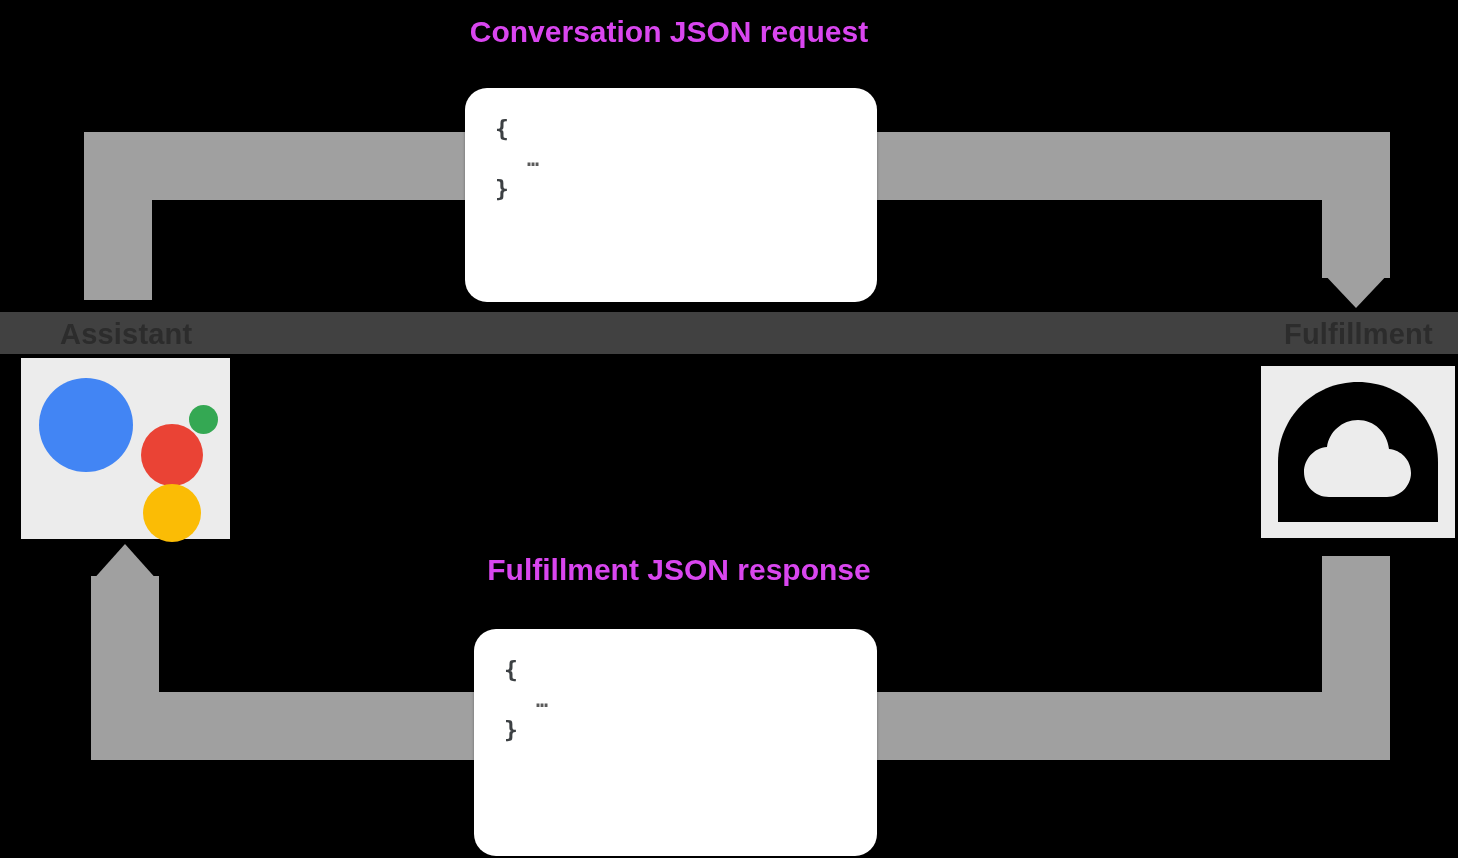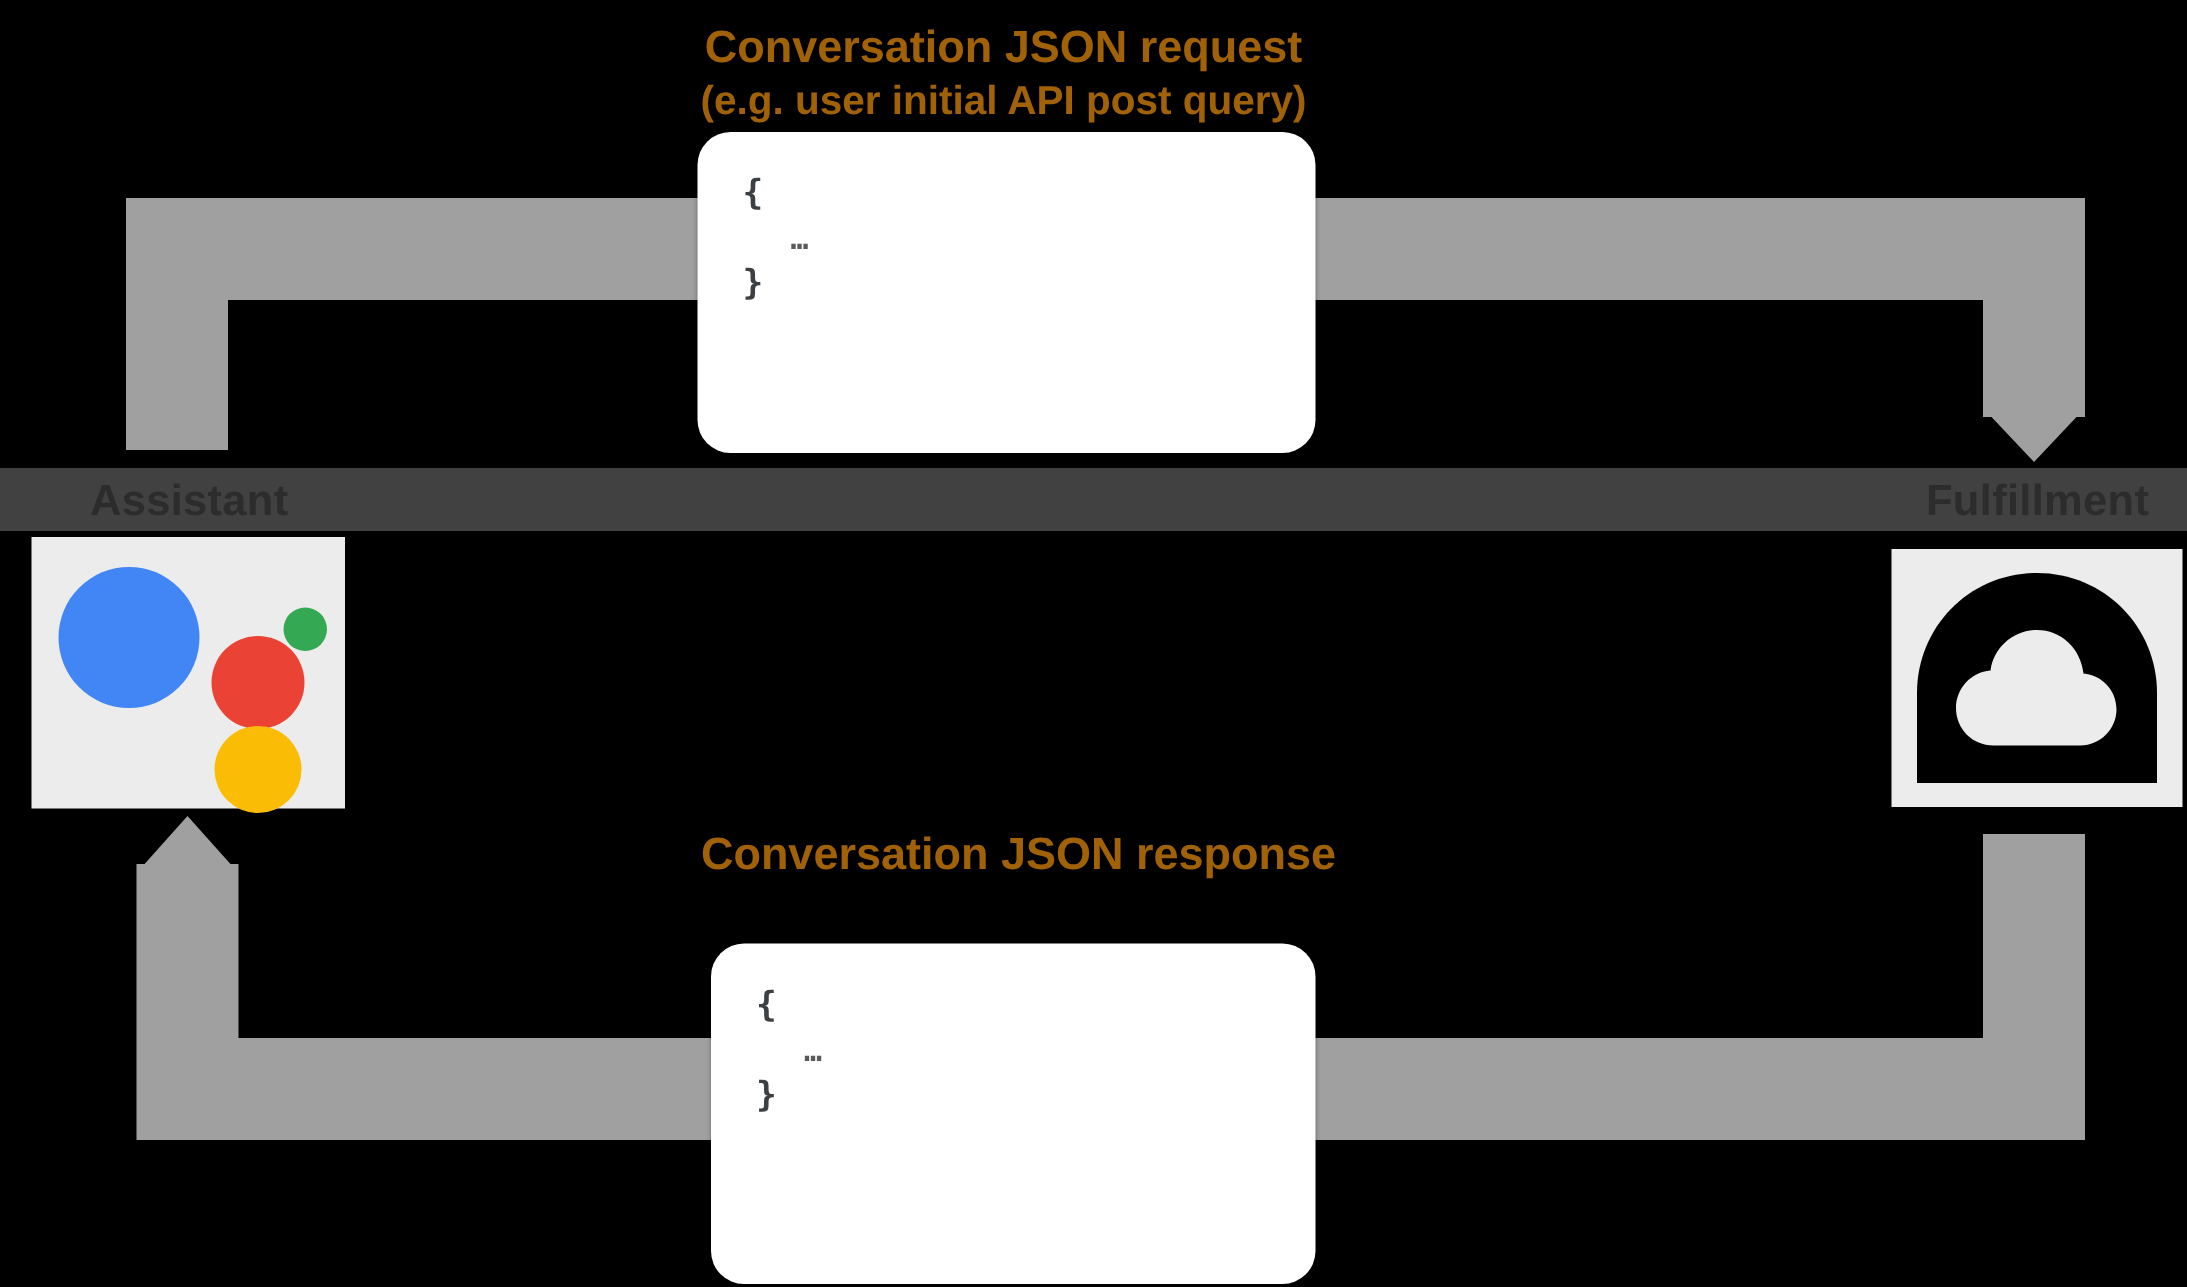"Conversation JSON request" .caption { color: #a16207 -> #d946ef }
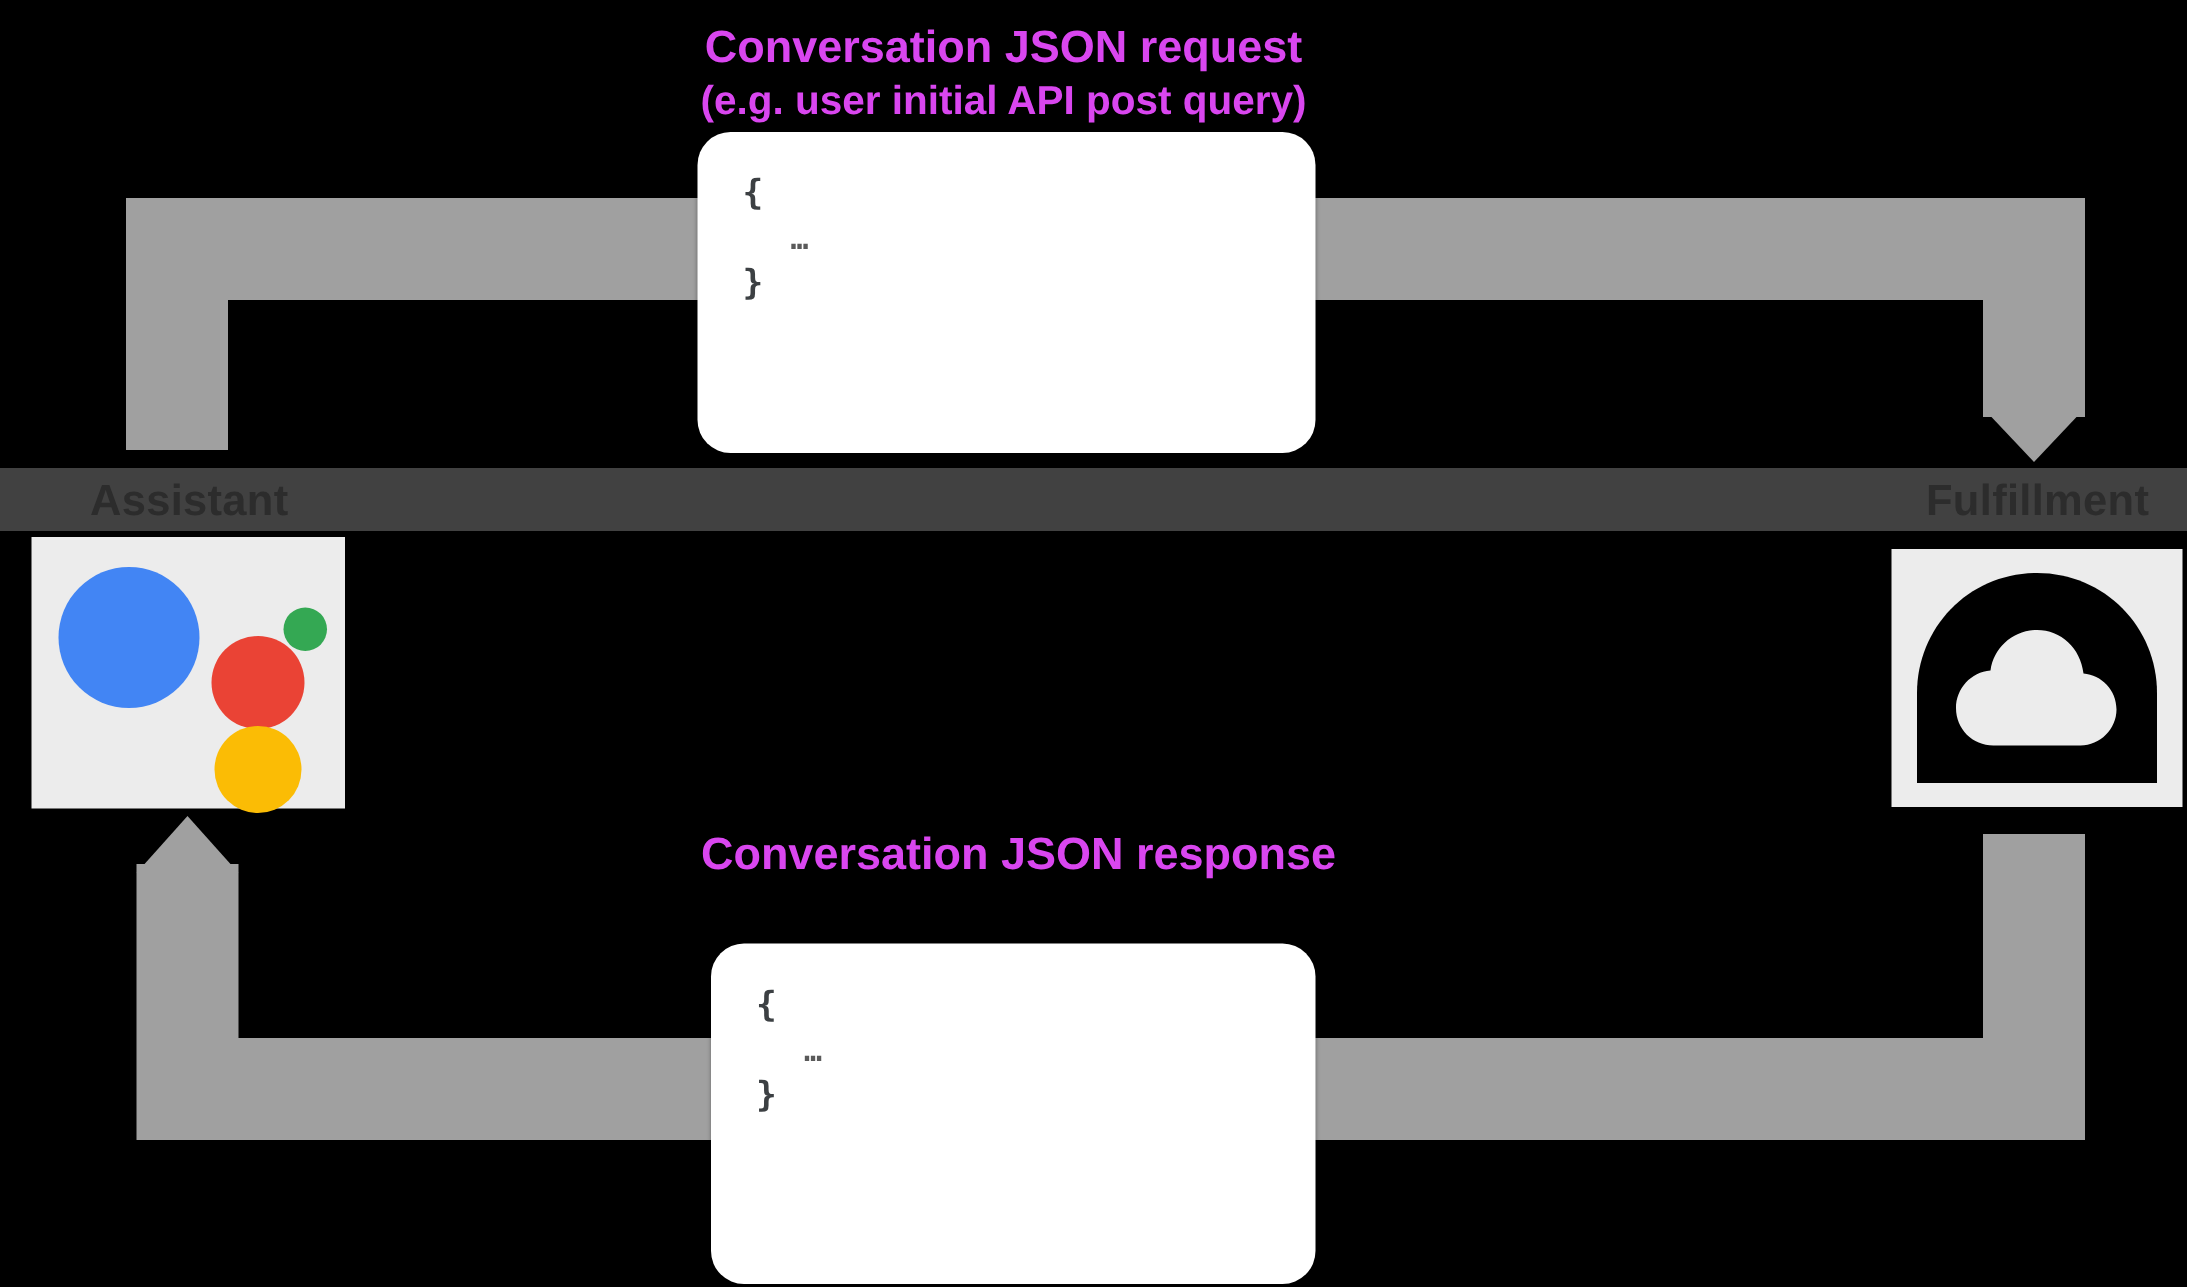"(e.g. user initial API post" span.cap-sub { html: <span>(e.g. user initial API post query)</span> -> none }
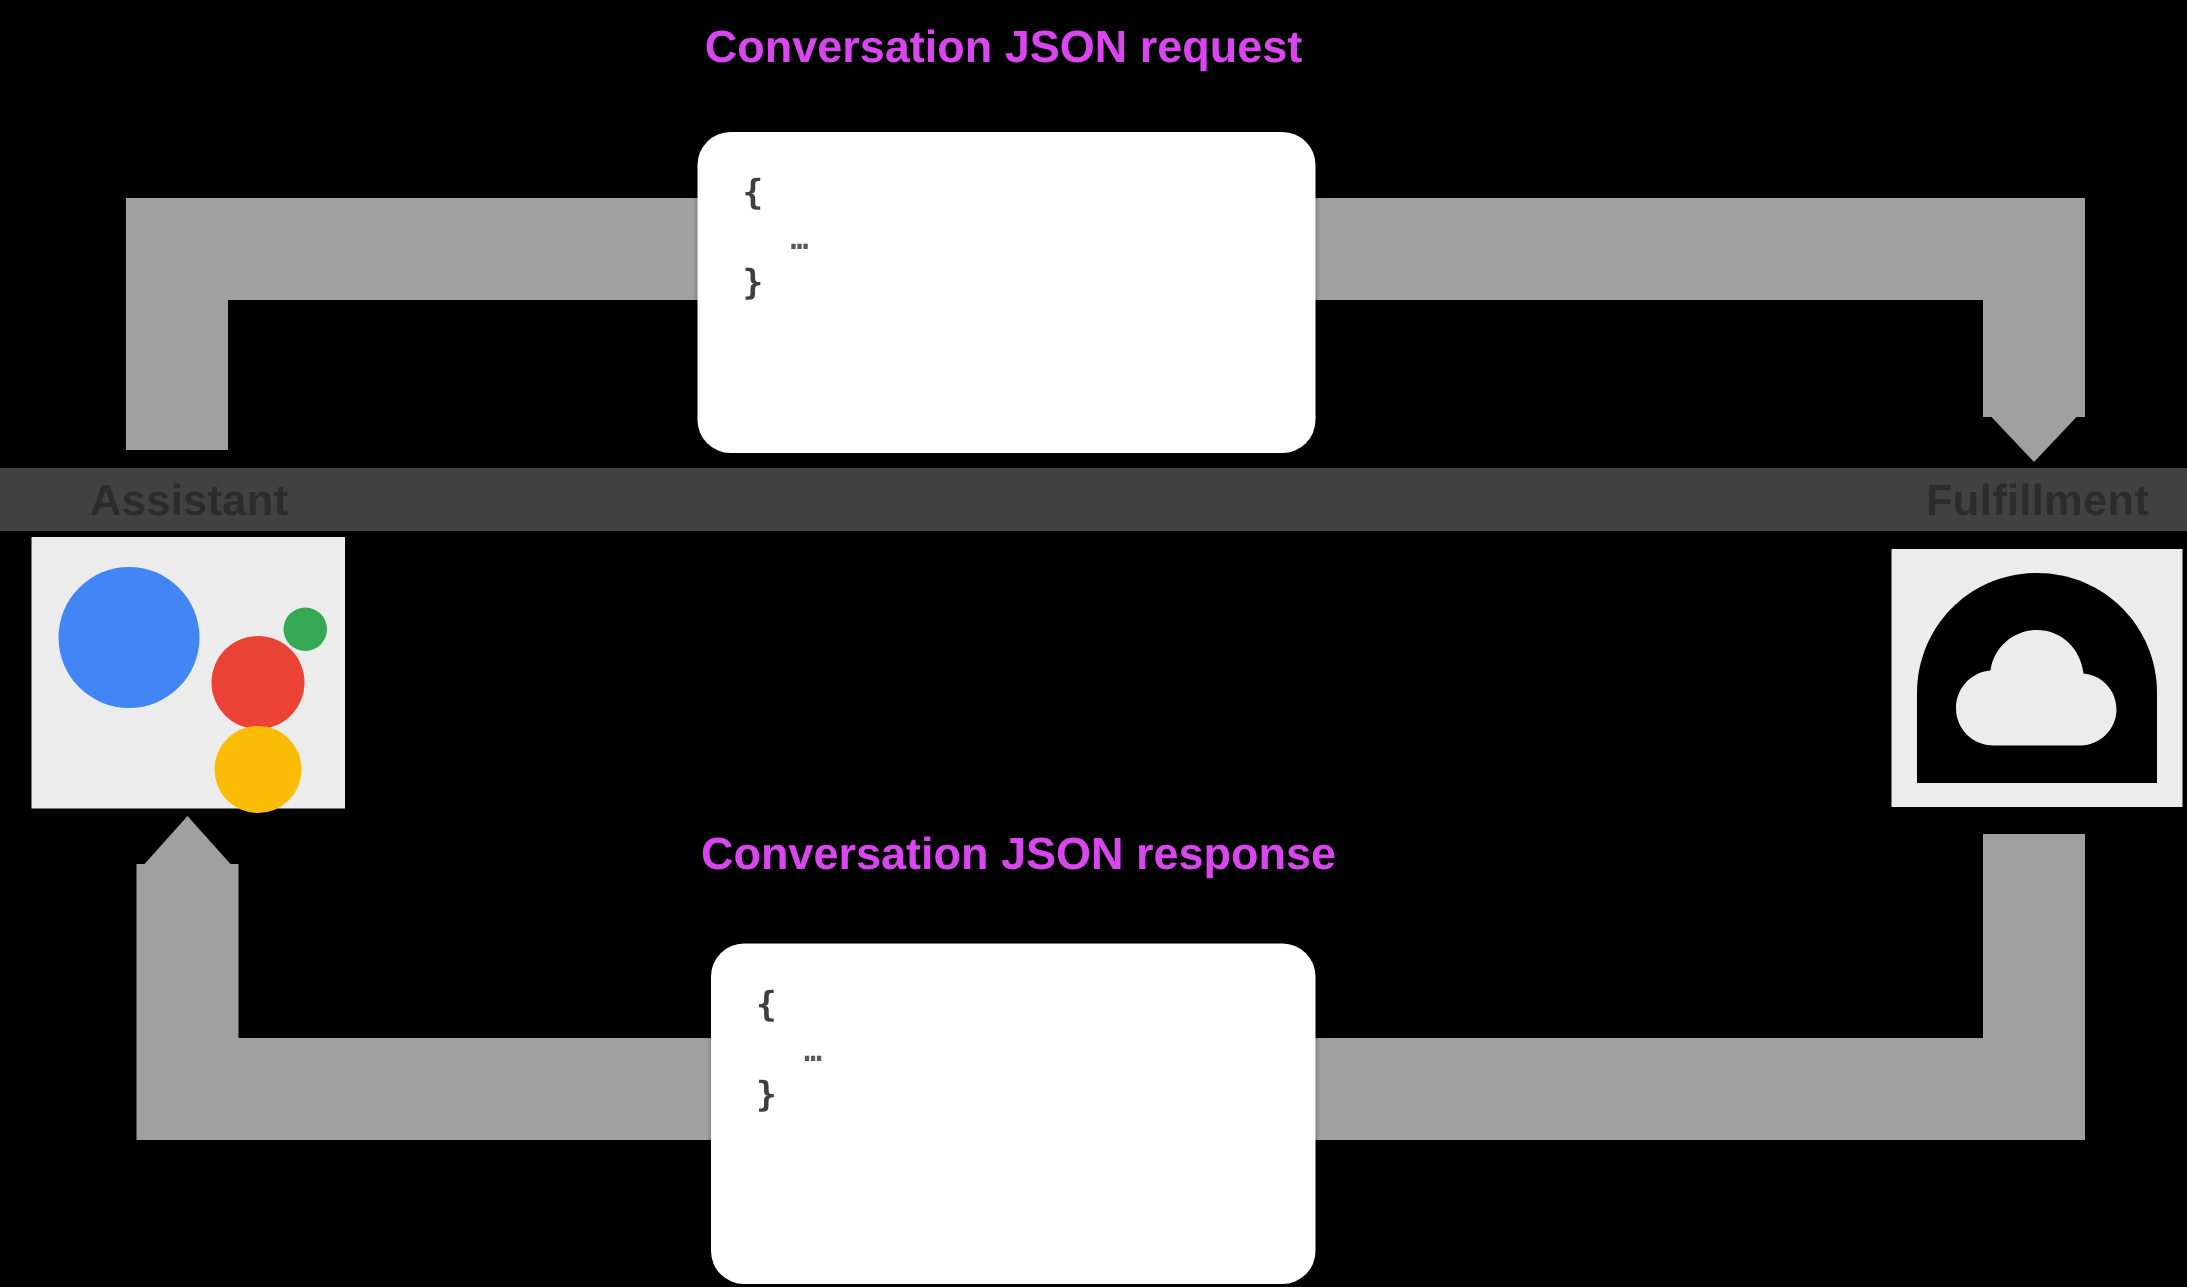"Conversation JSON response" span.cap-title { text: Conversation -> Fulfillment }
